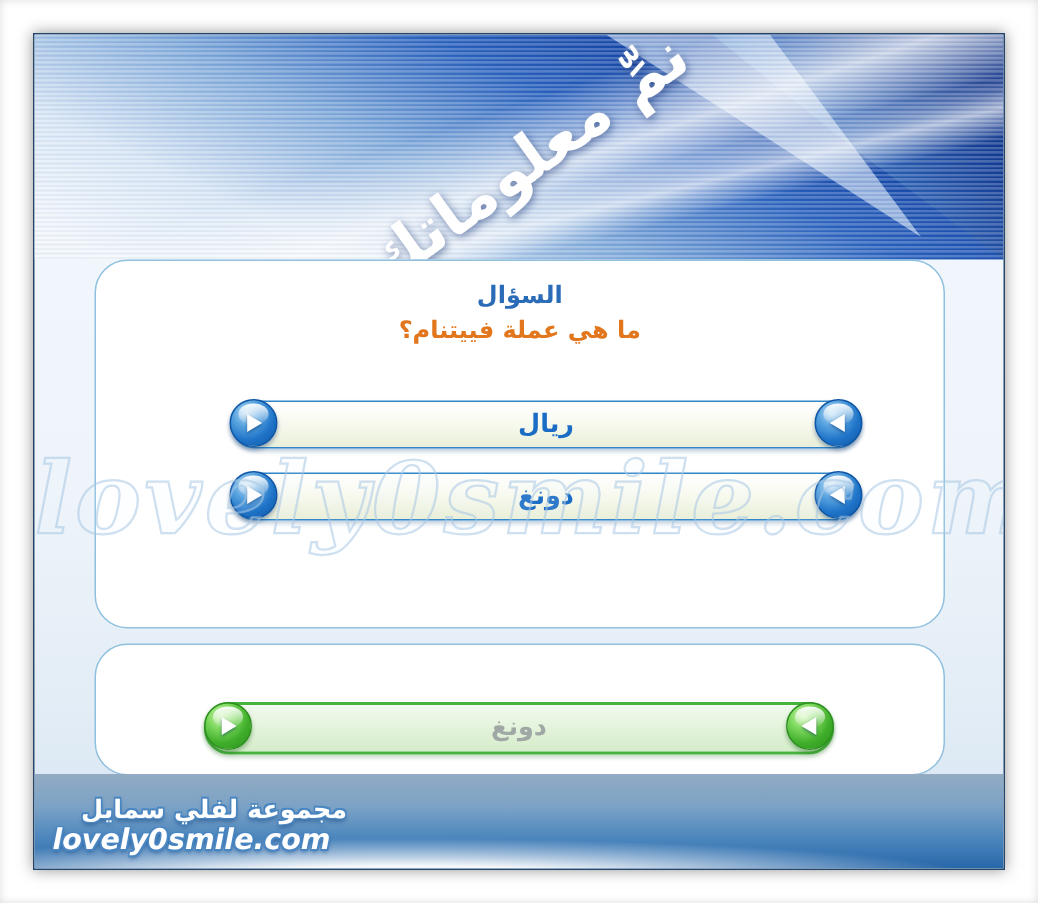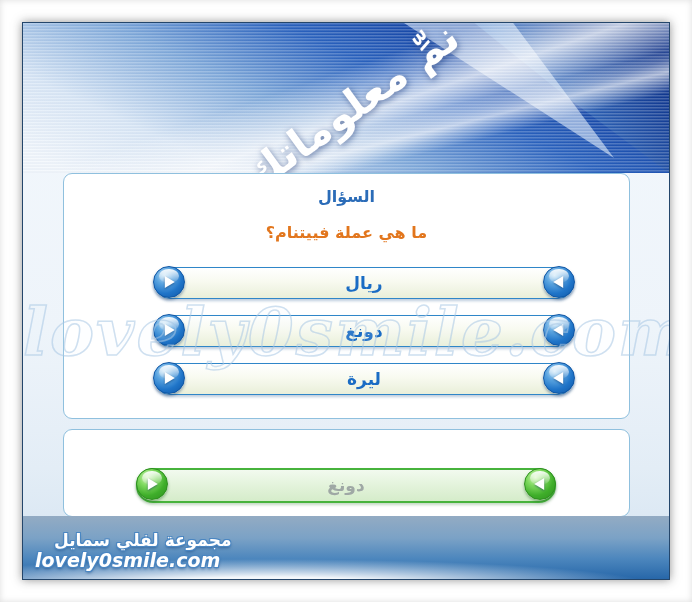"السؤال" .panel { border-radius: 9px -> 22px }
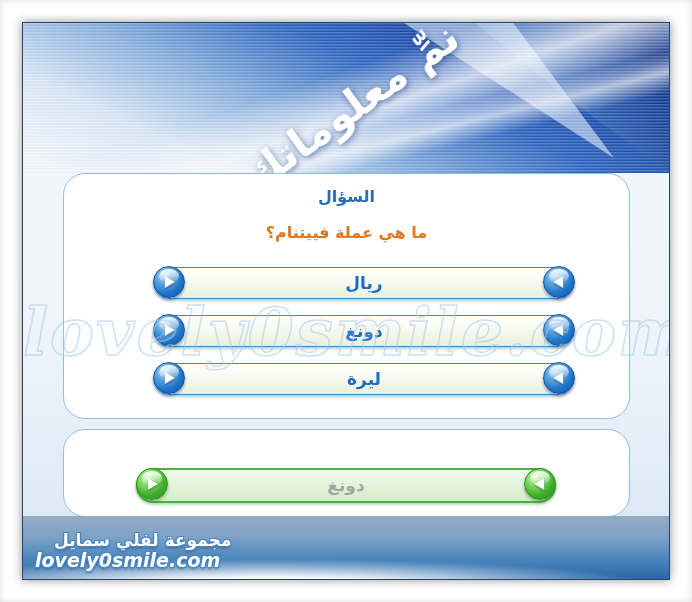"ما هي عملة فييتنام؟" .question-text { margin-top: 17px -> 4px }
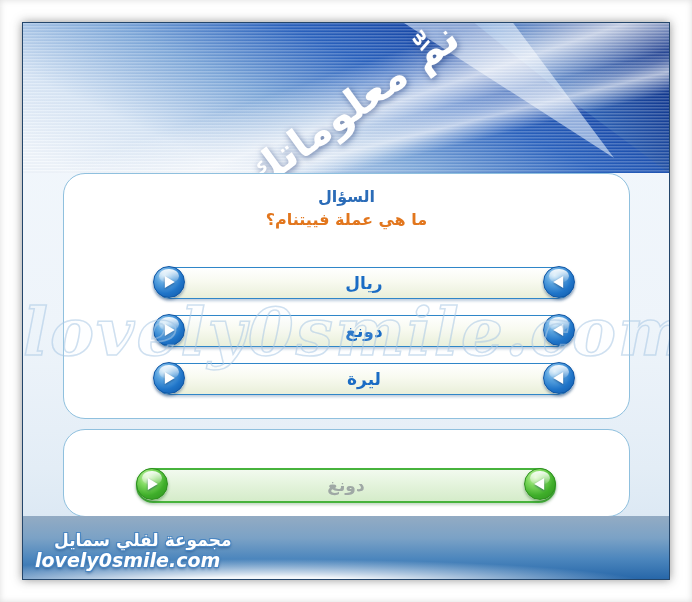"ليرة" div.pill { html: <div> <span> <i></i> </span> <span>ليرة</span> <span> <i></i> </span> </div> -> none }
